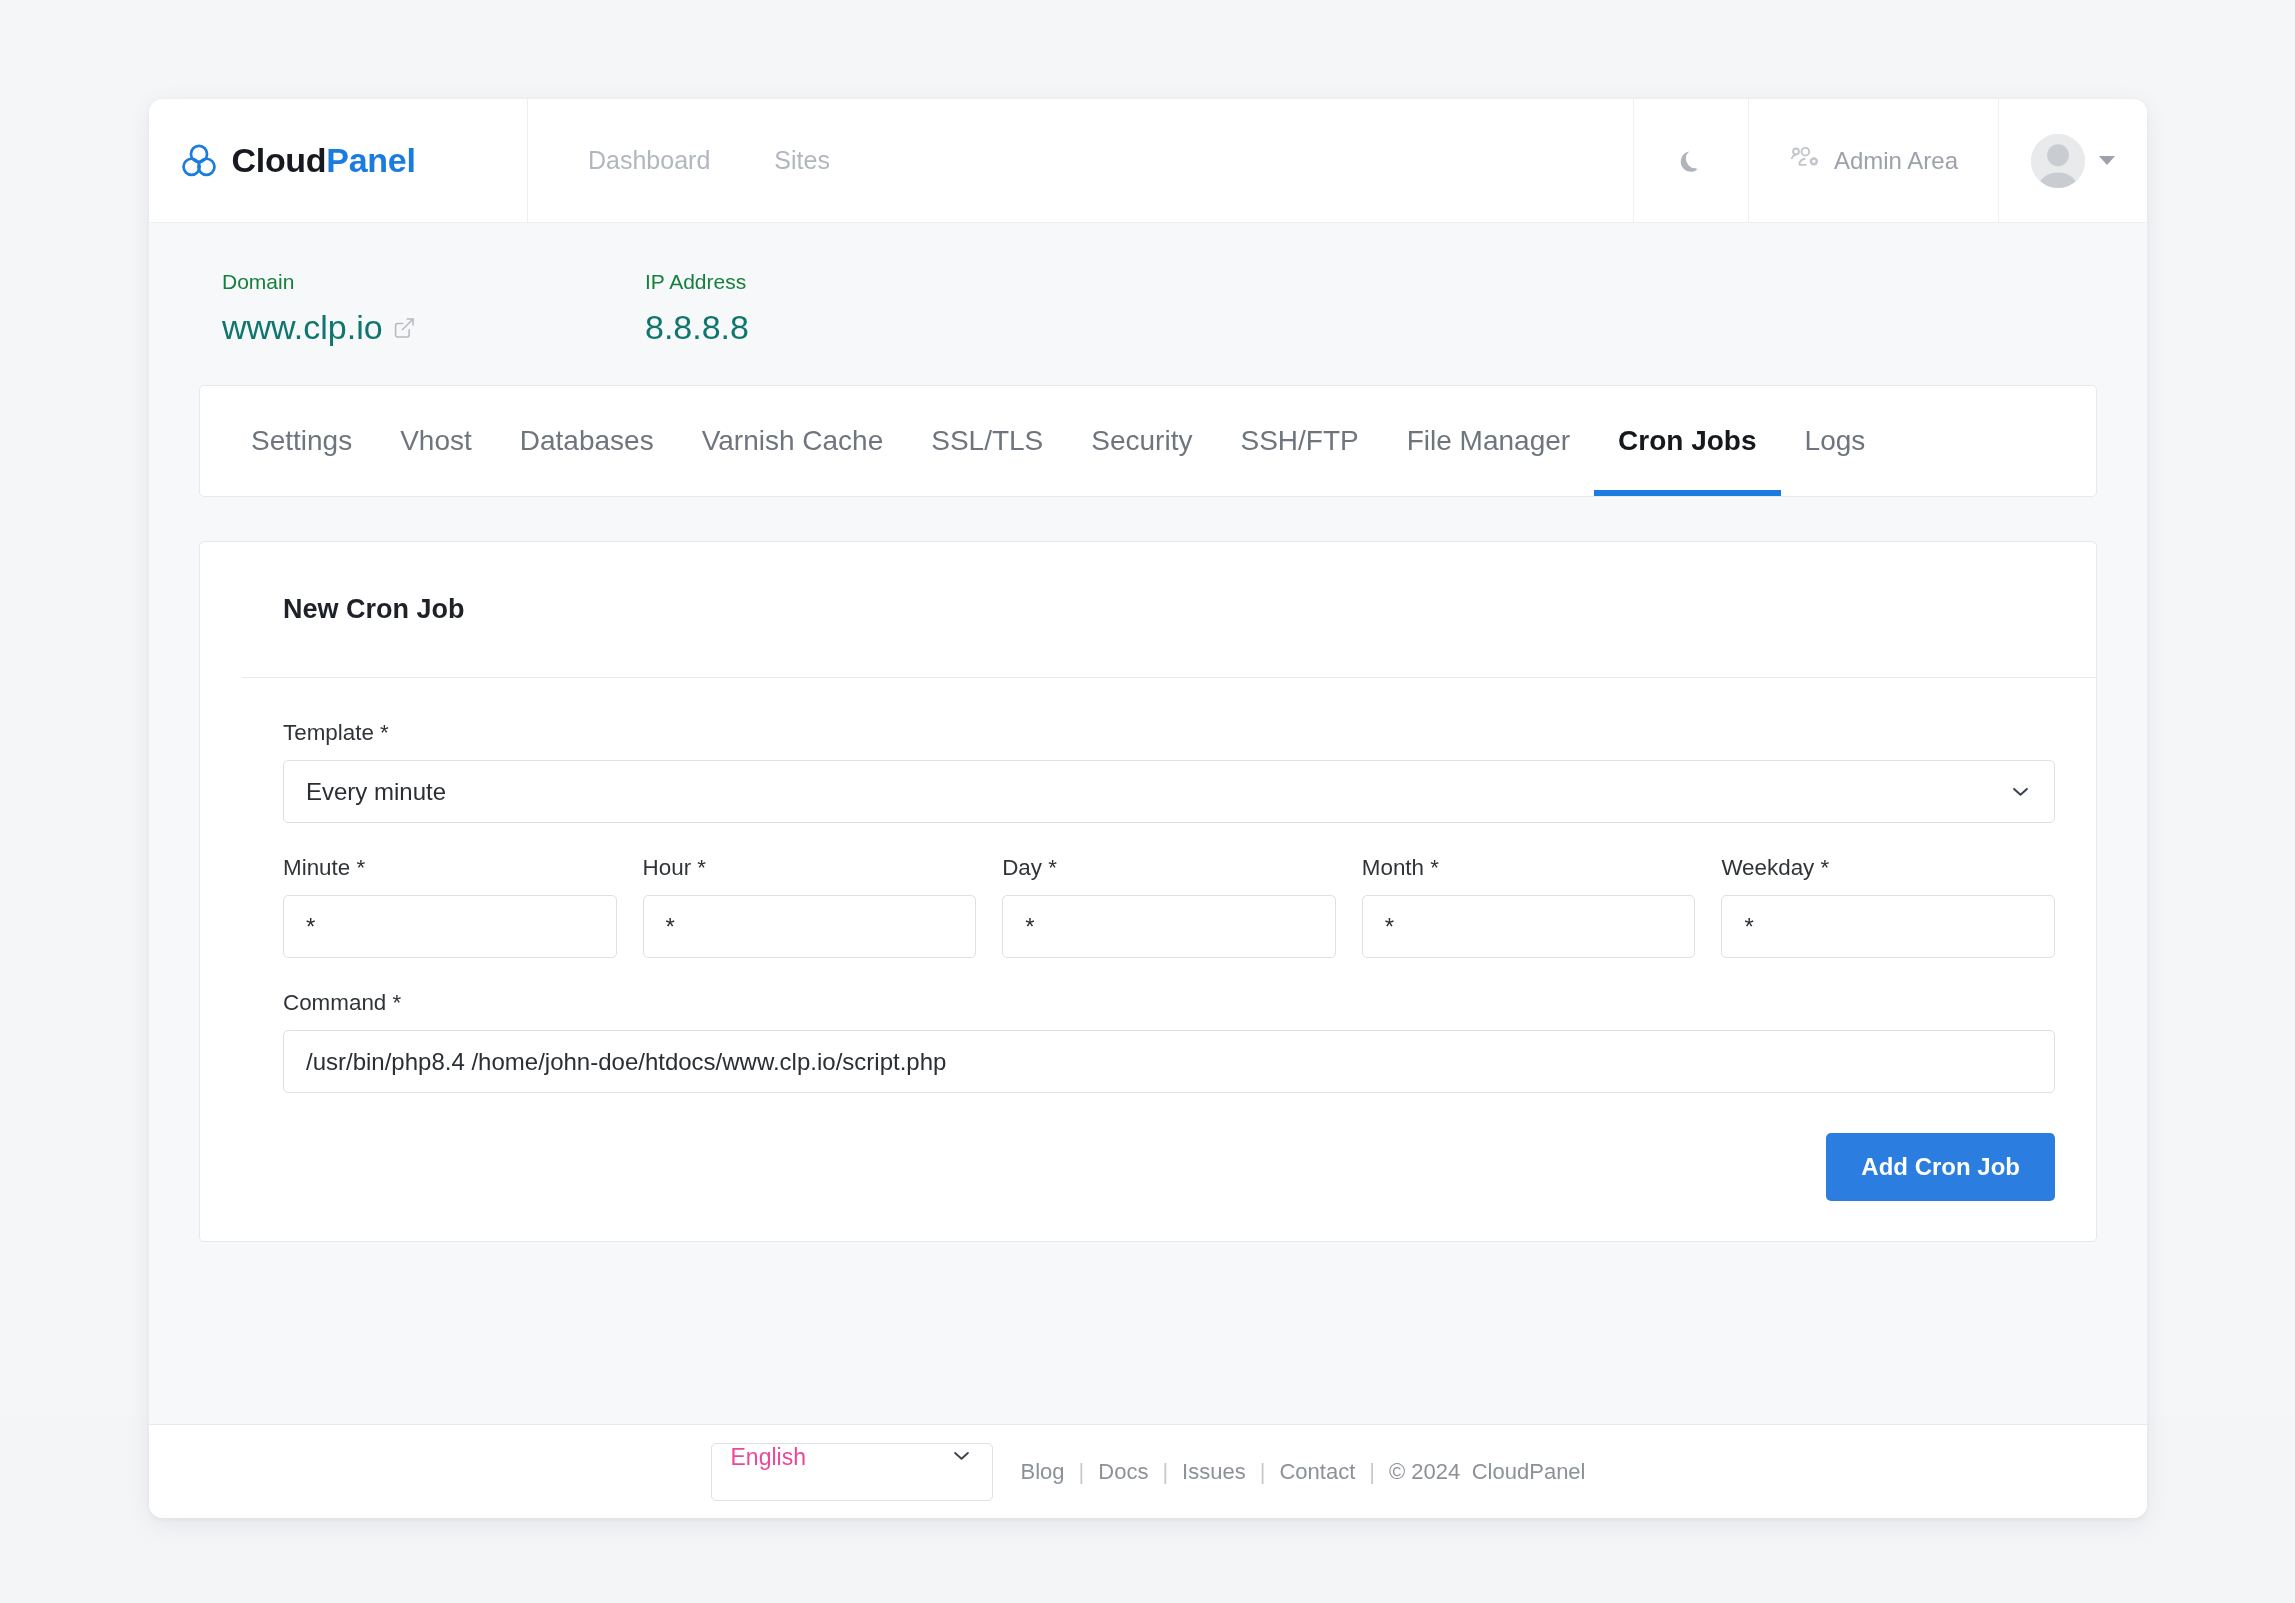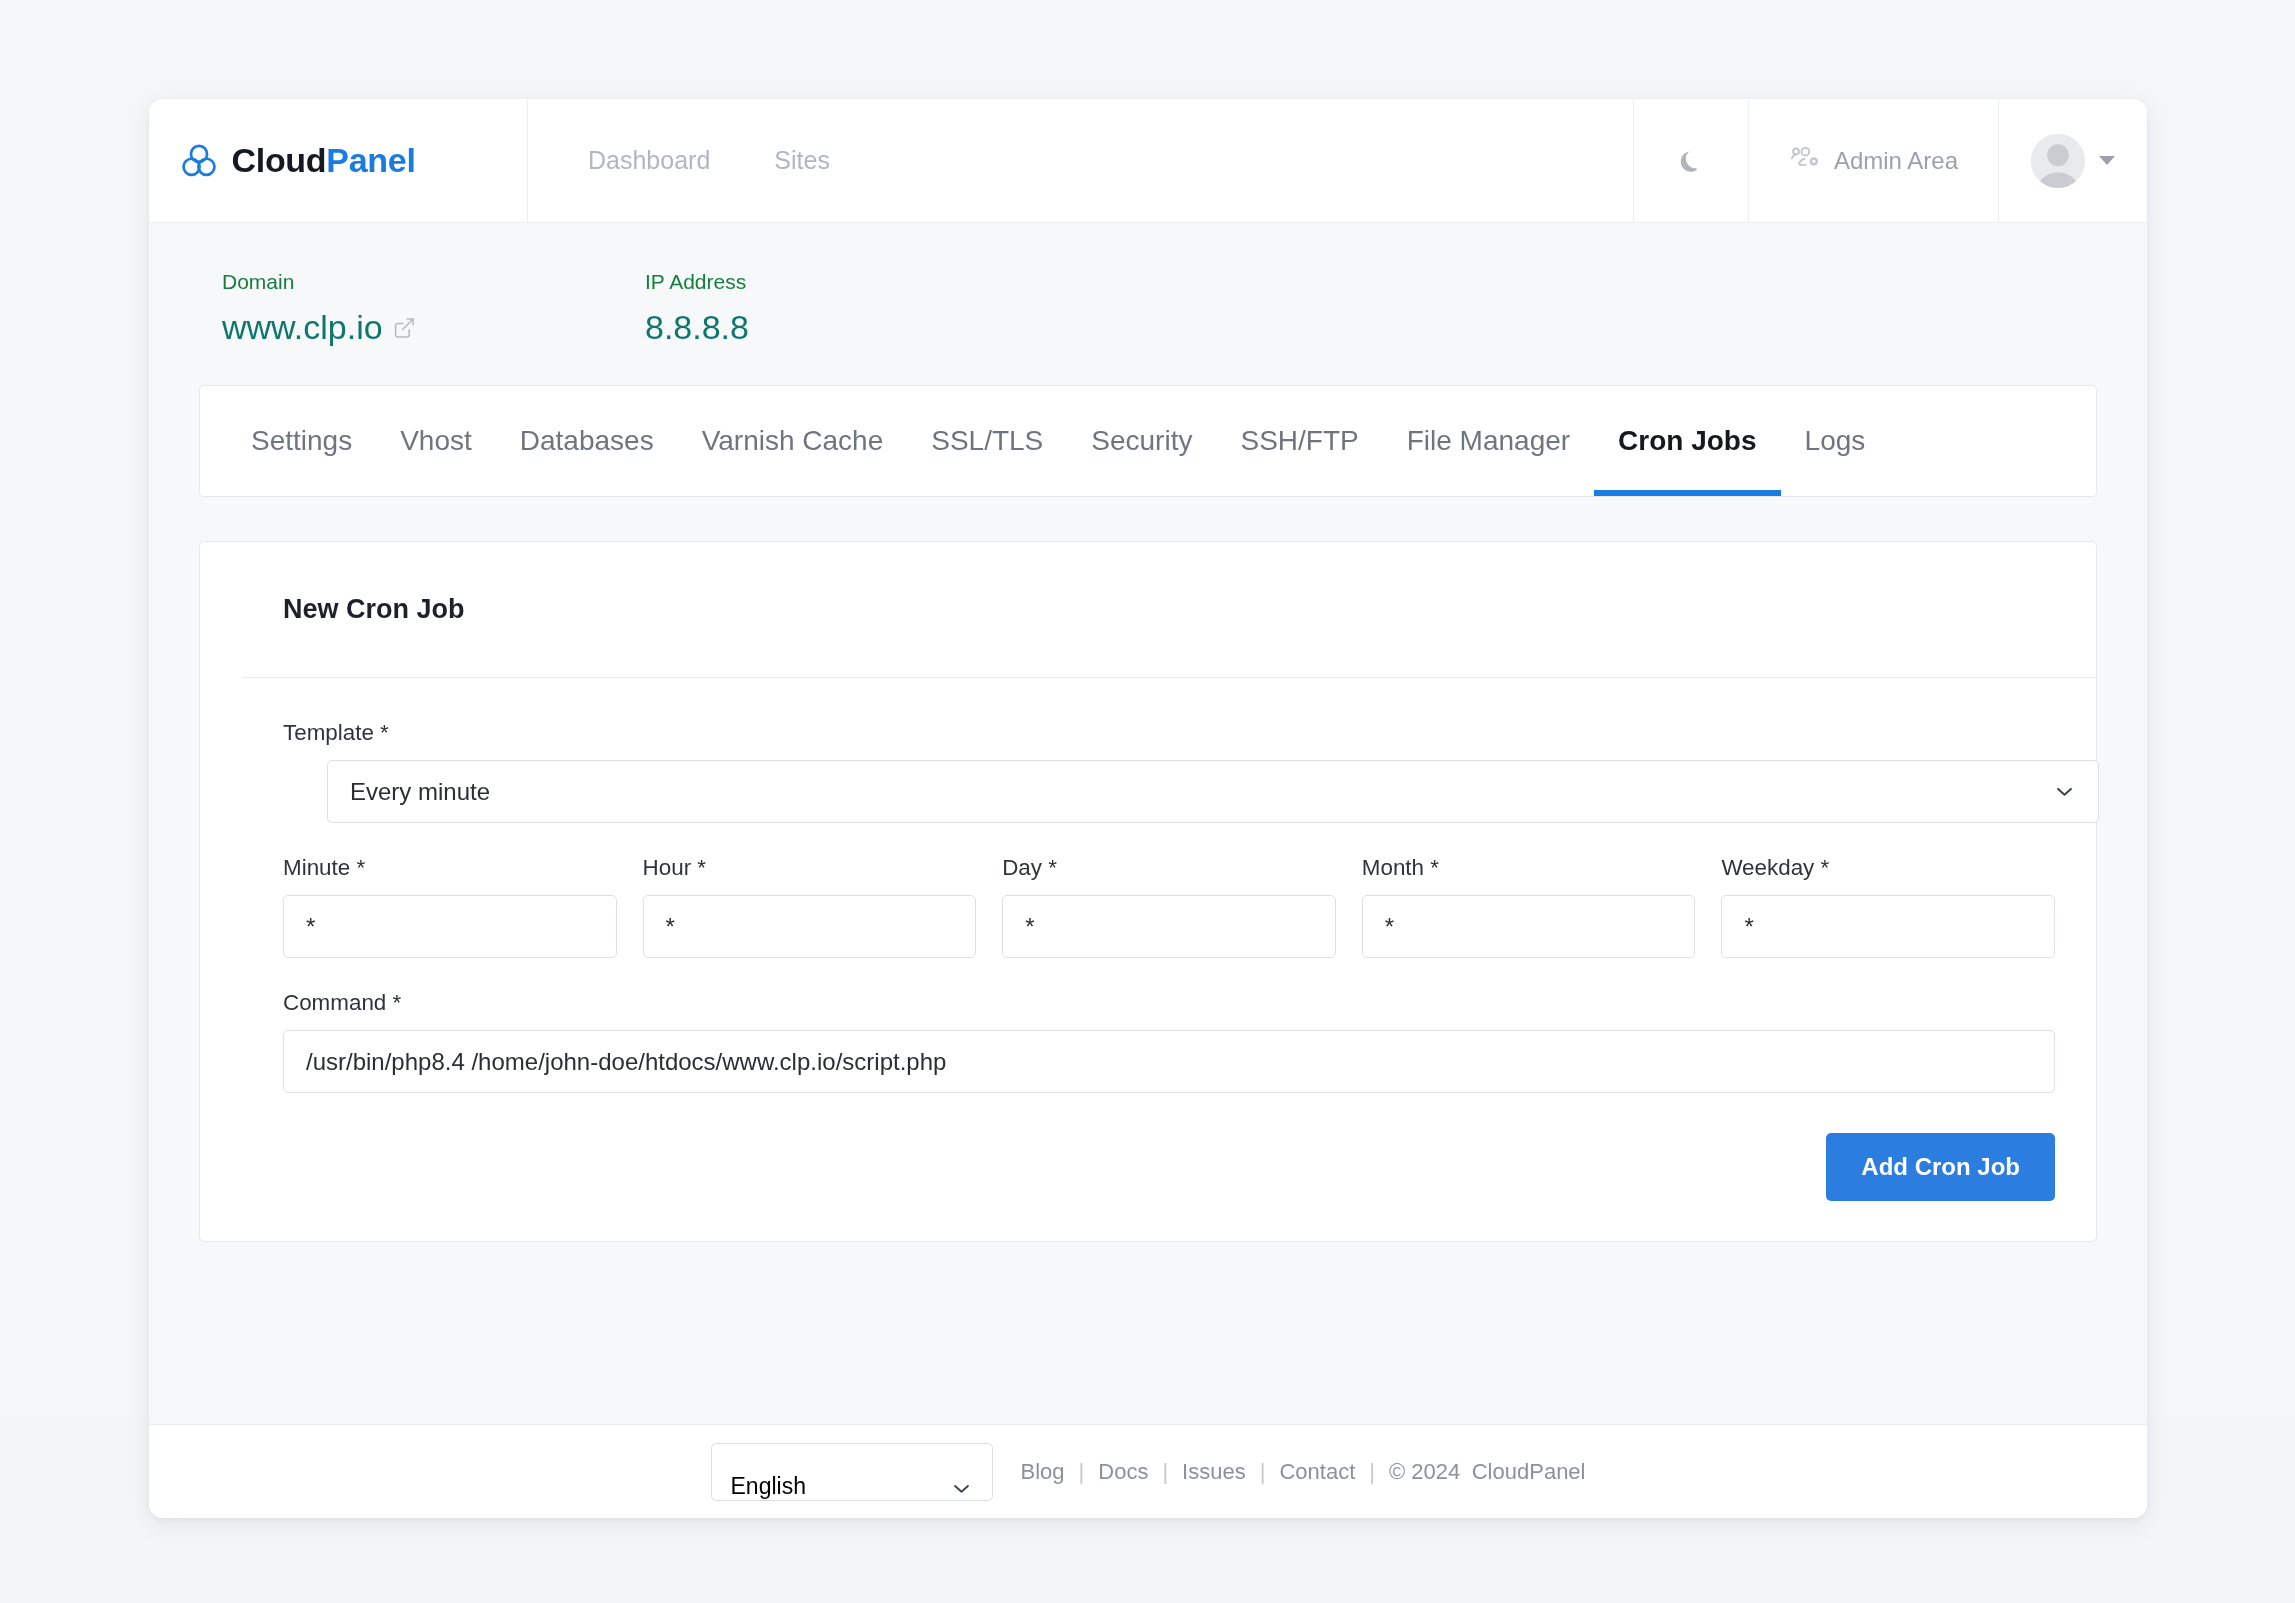"Every minute" .select { margin-left: 44px -> none }
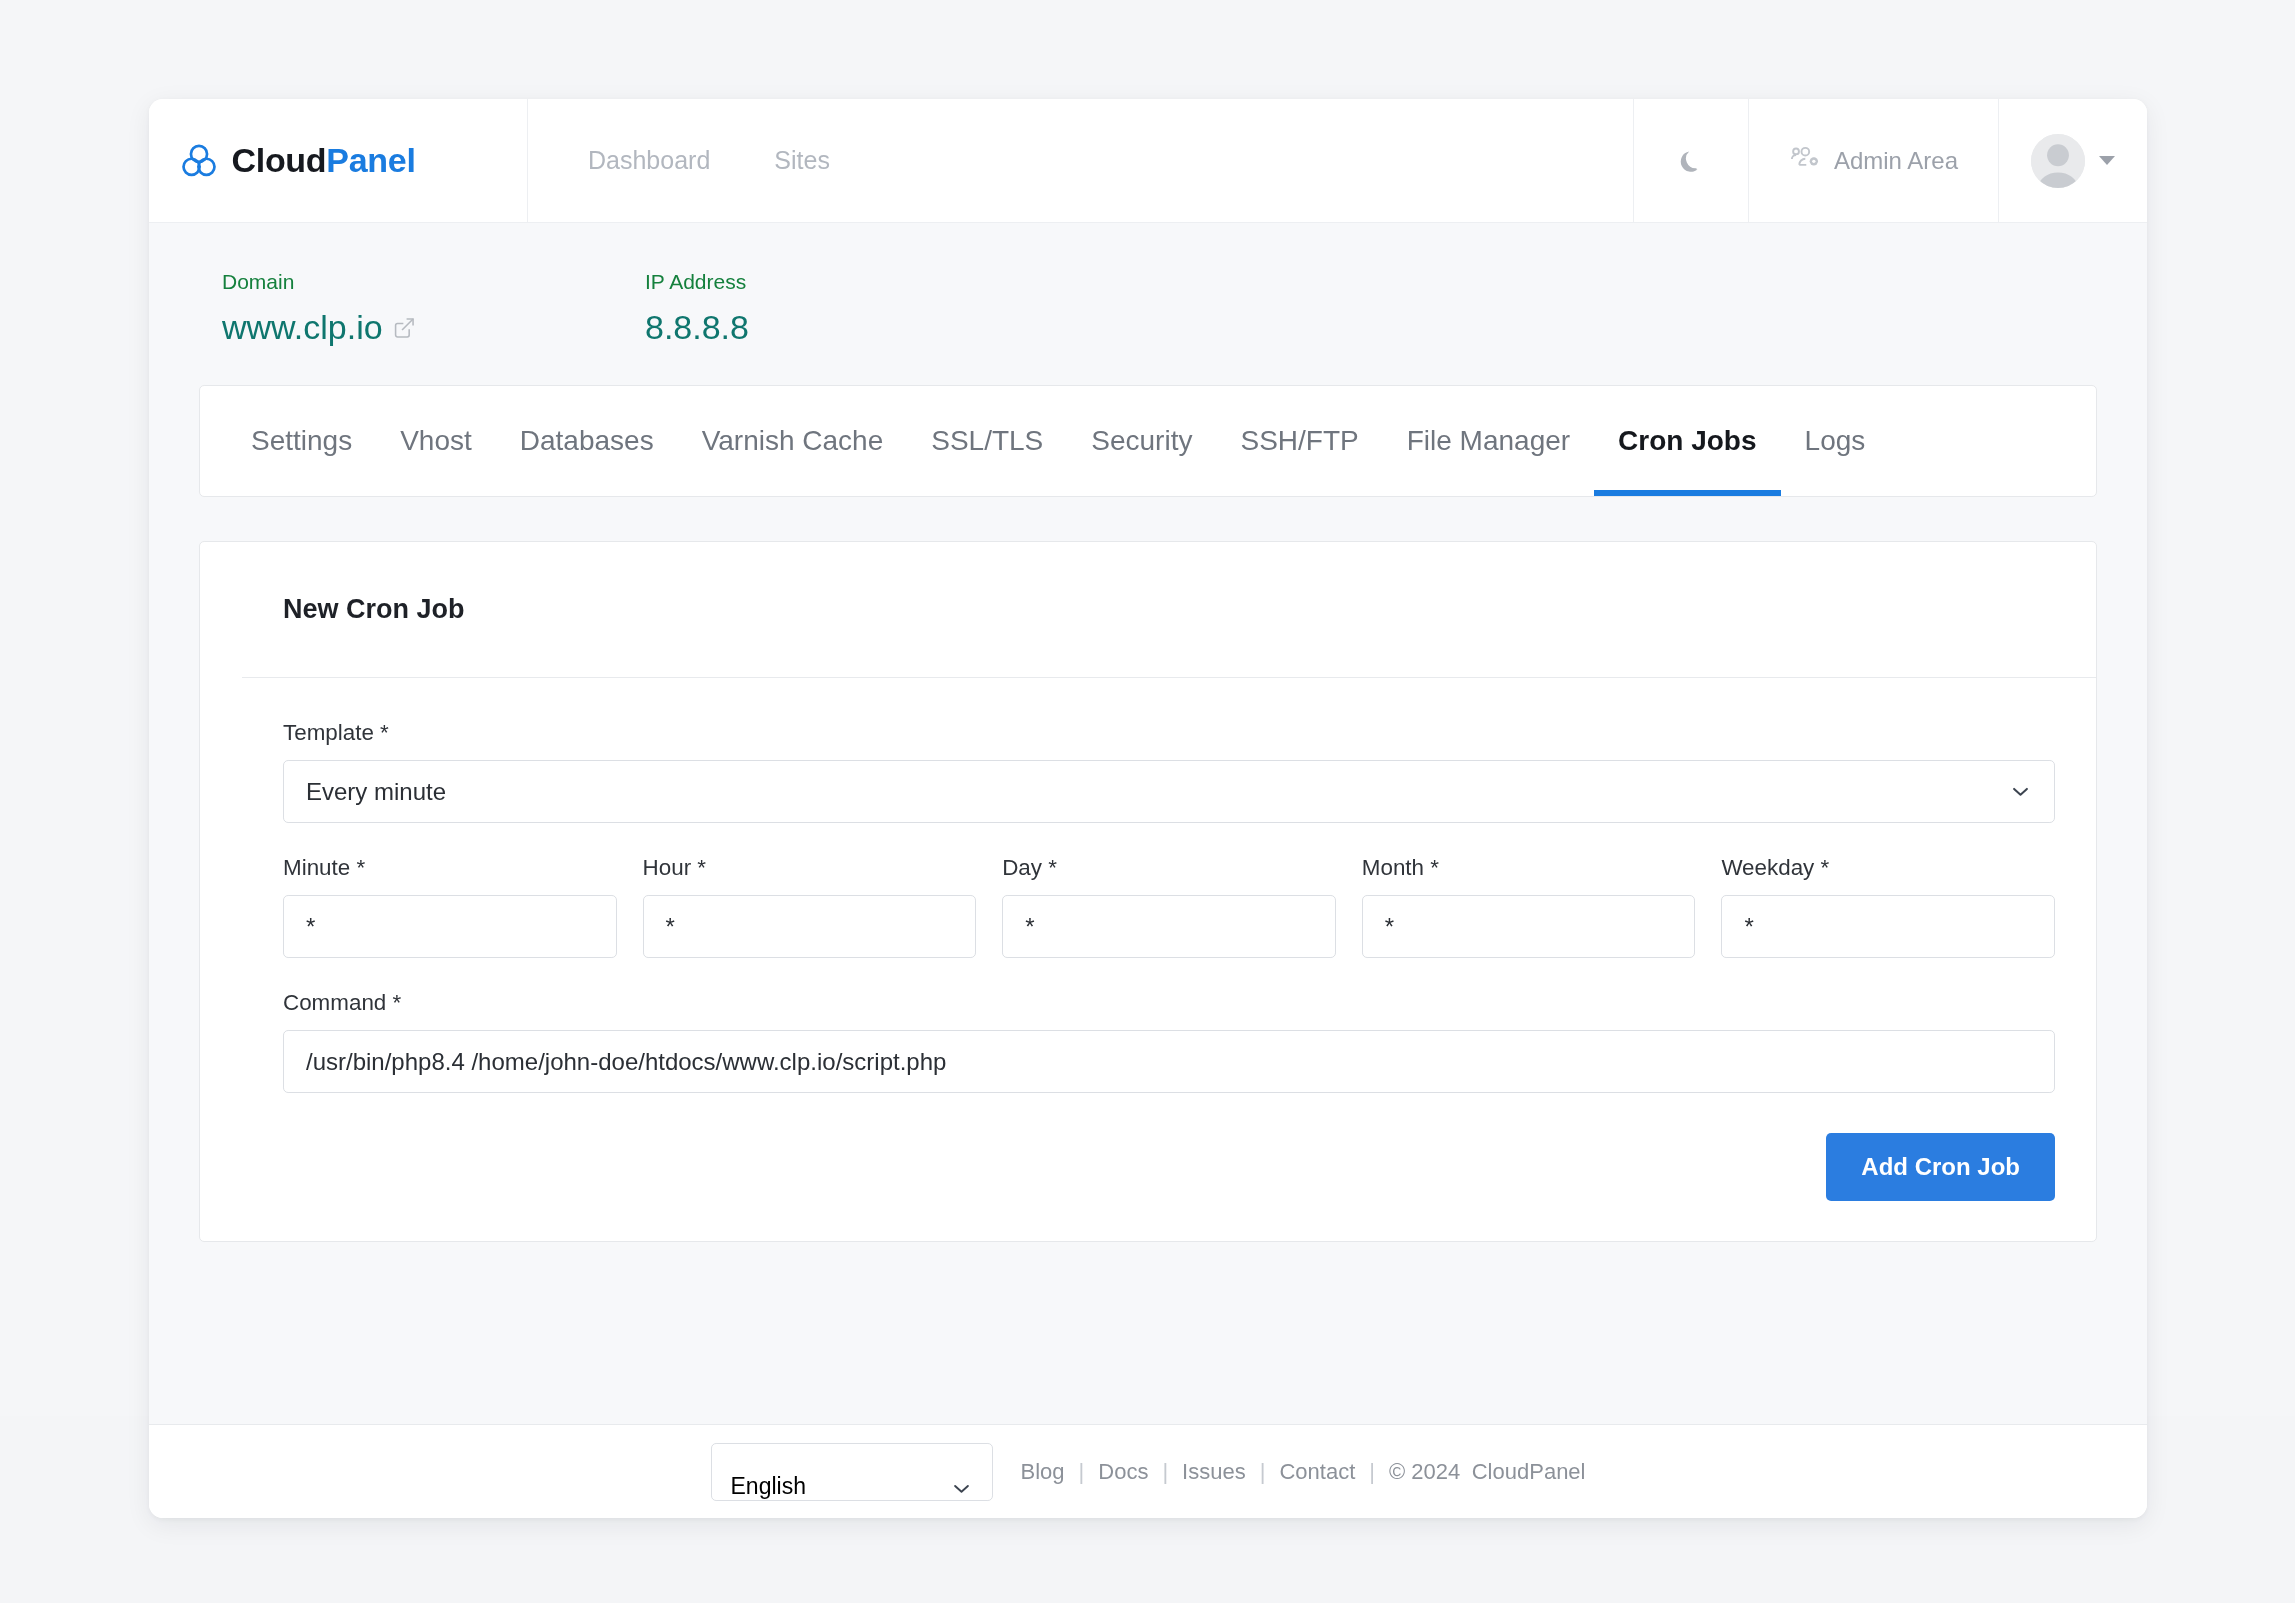"English" .lang-select { align-items: flex-end -> flex-start; color: #000000 -> #ec4899 }
